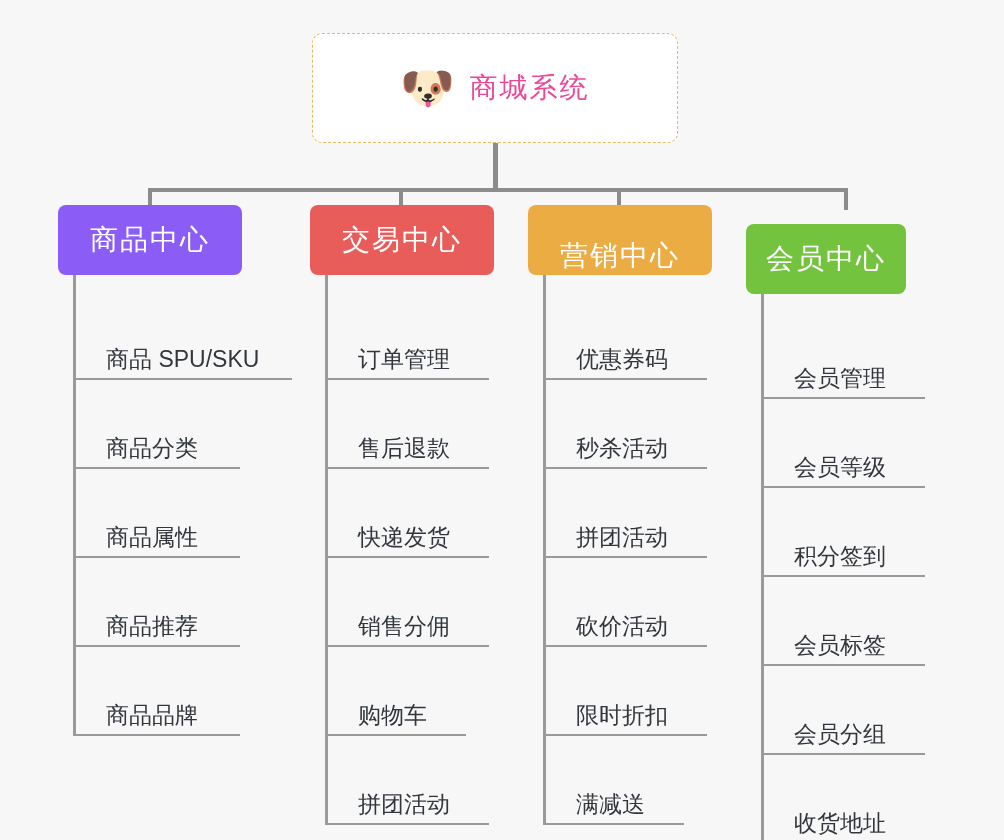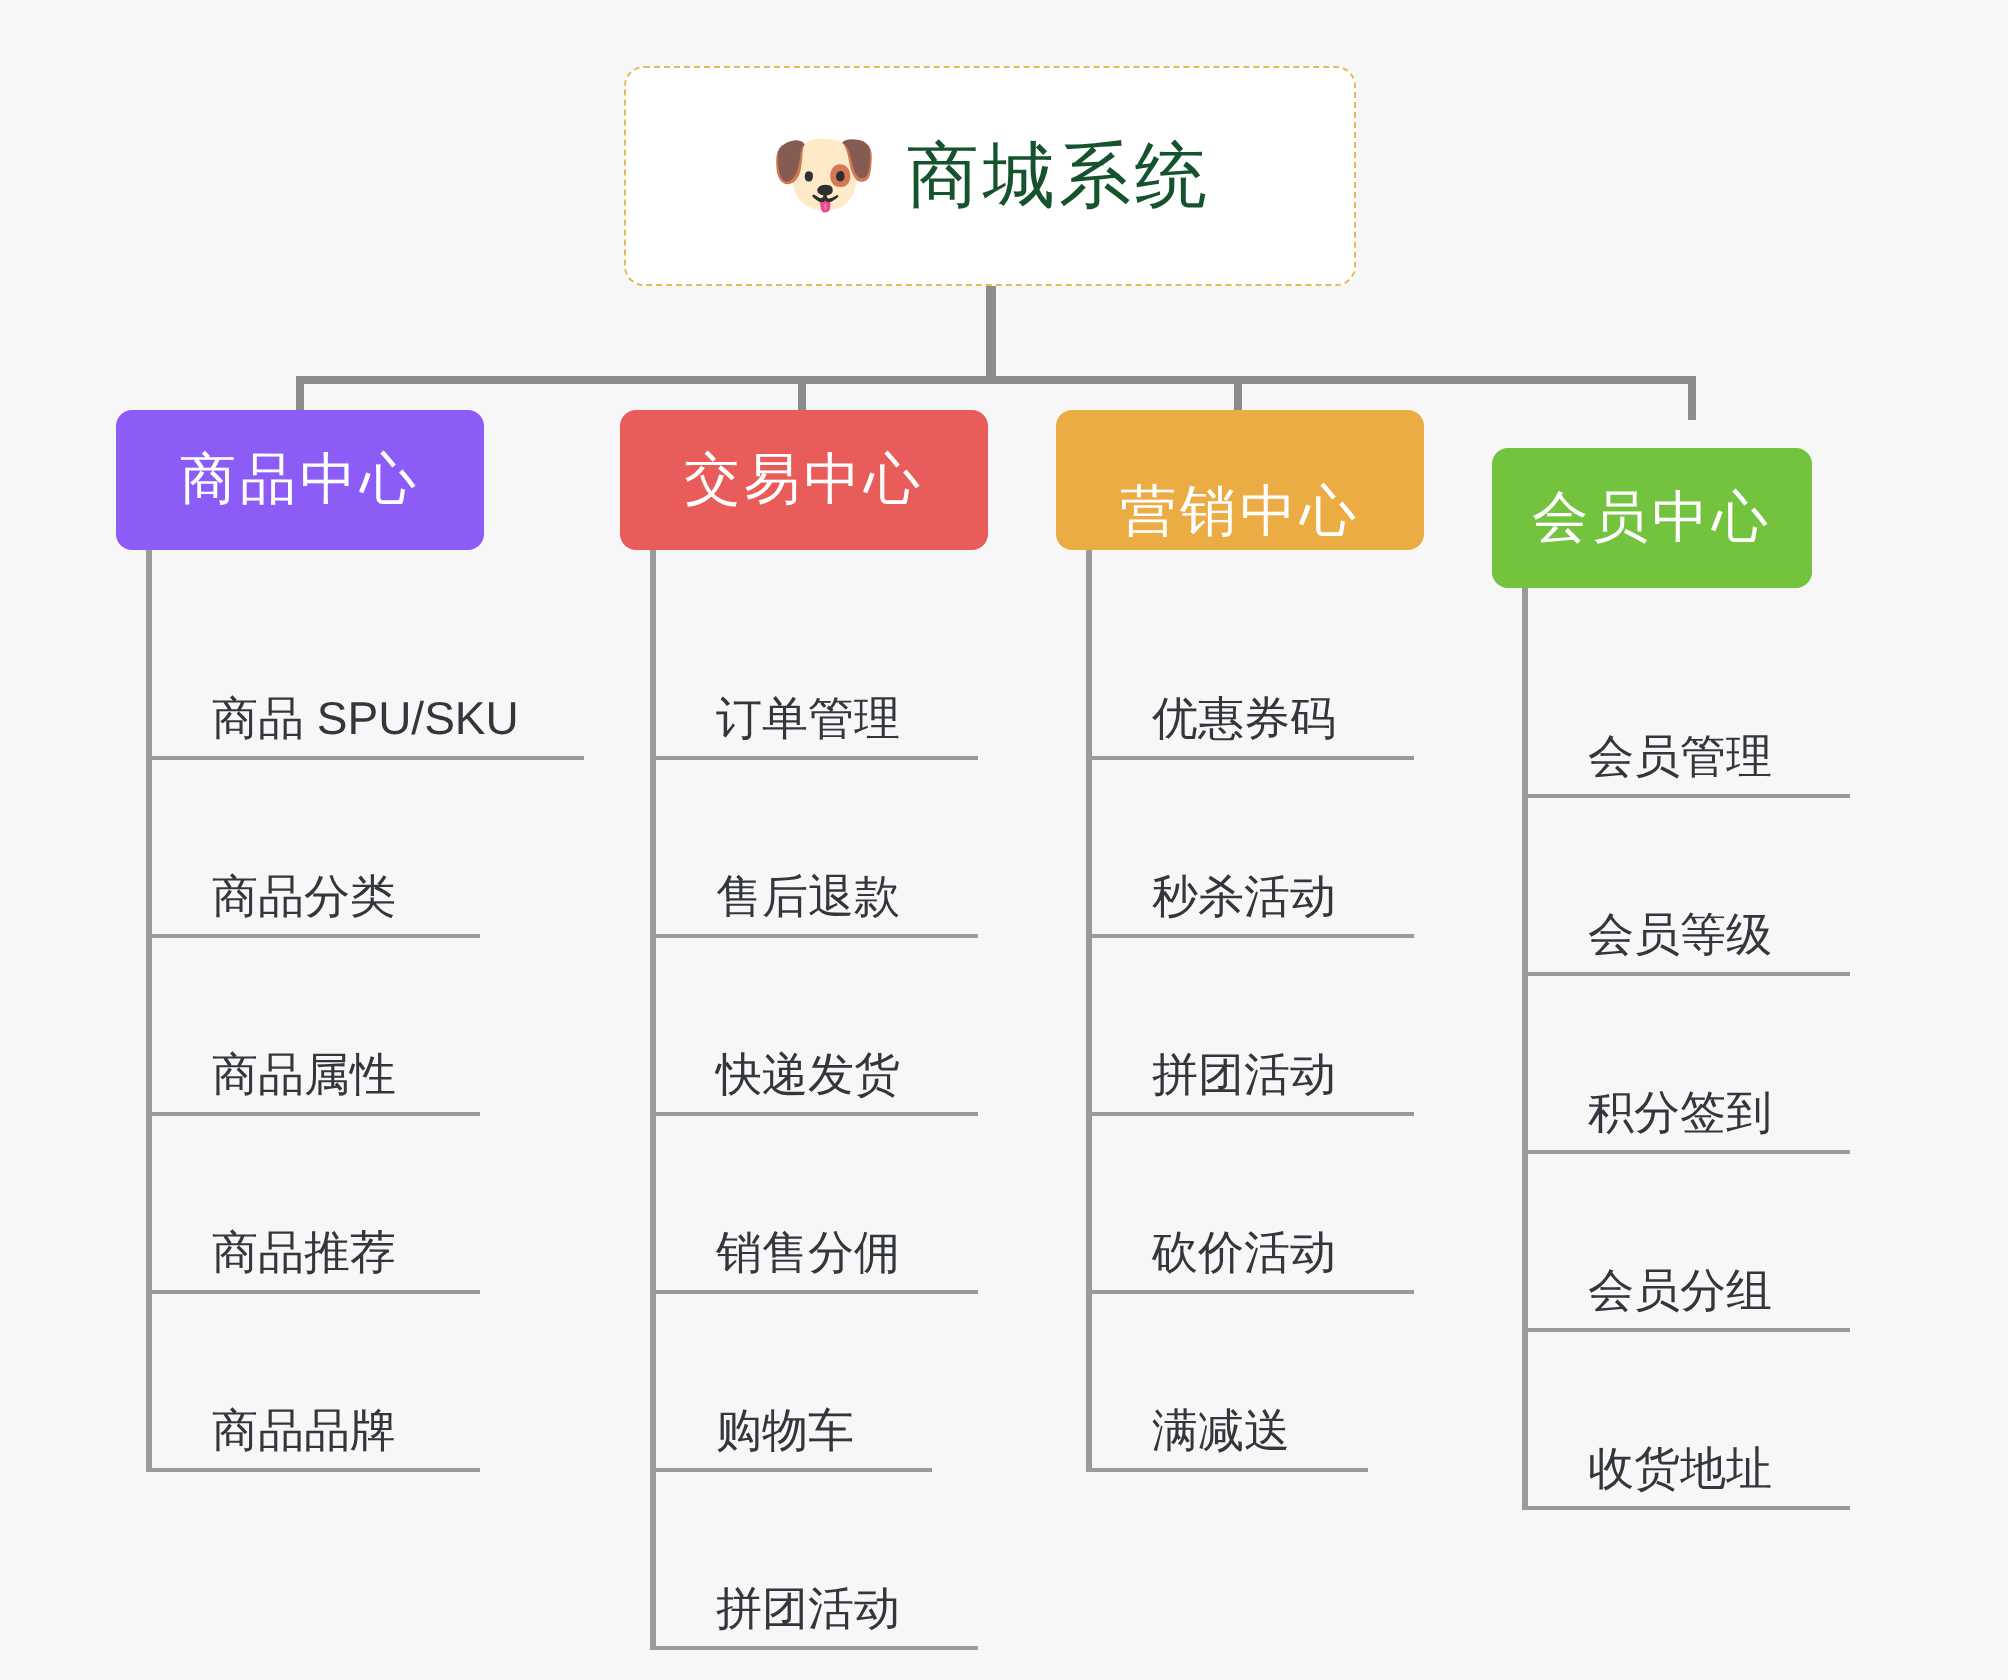"商城系统" #root-title { color: #14532d -> #ec4899; font-size: 36px -> 28px }
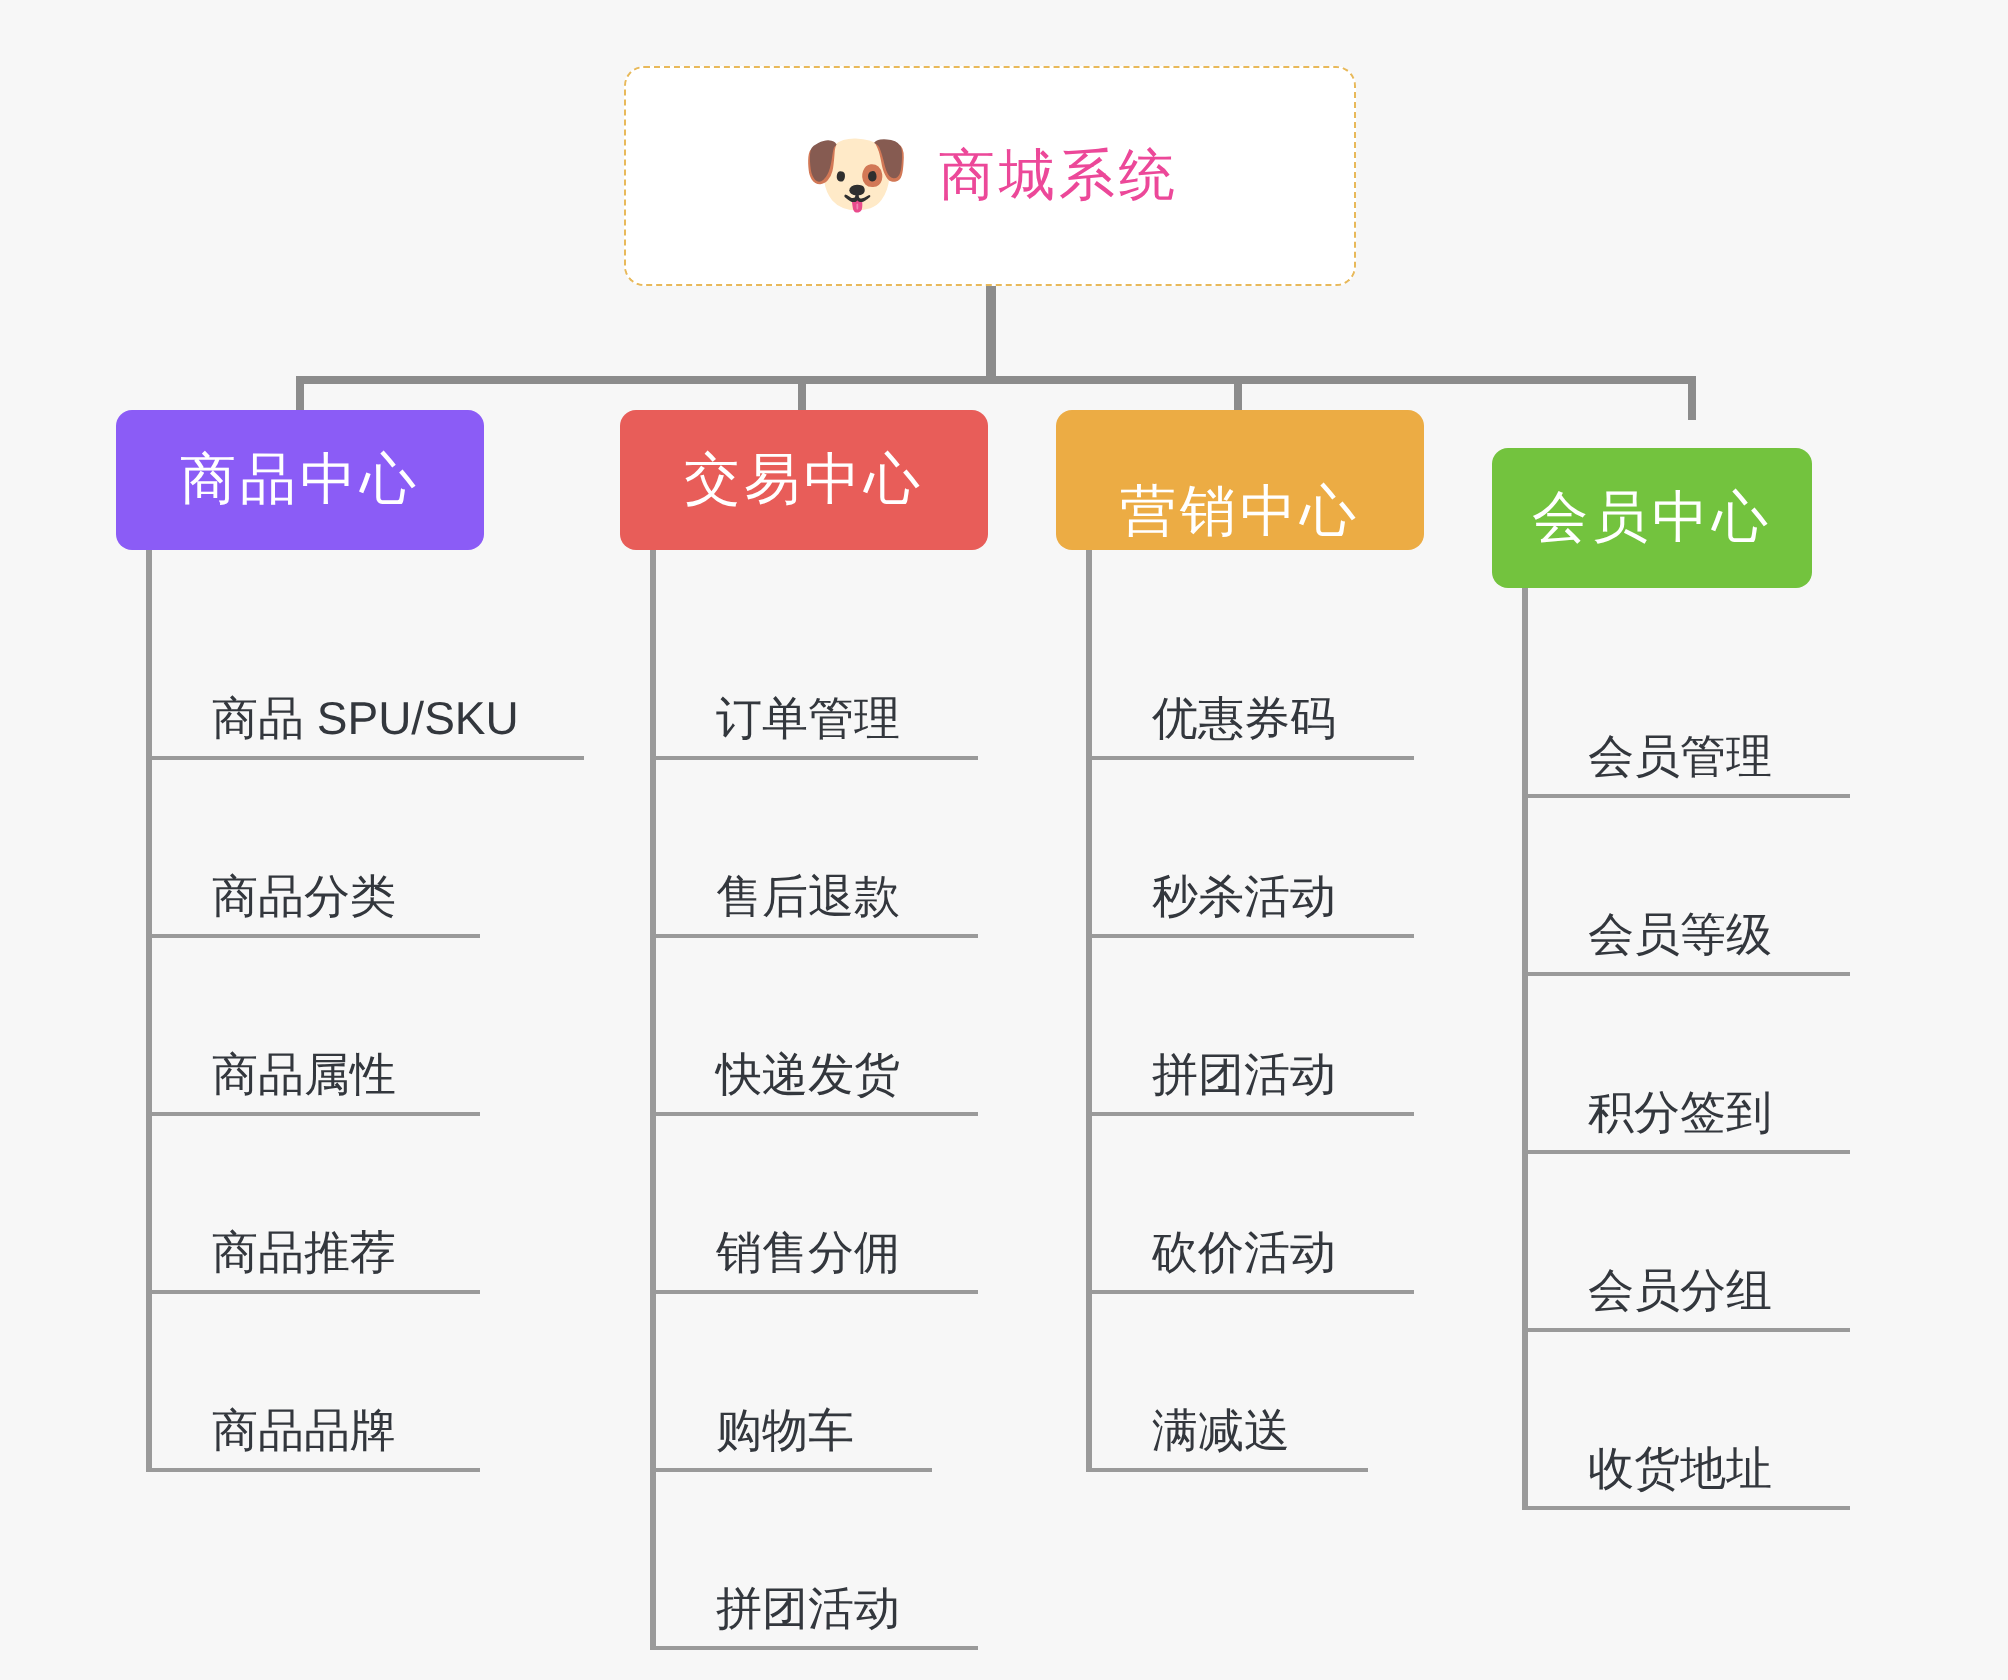"会员标签" div.leaf { html: none -> <div> <span>会员标签</span> <span></span> </div> }
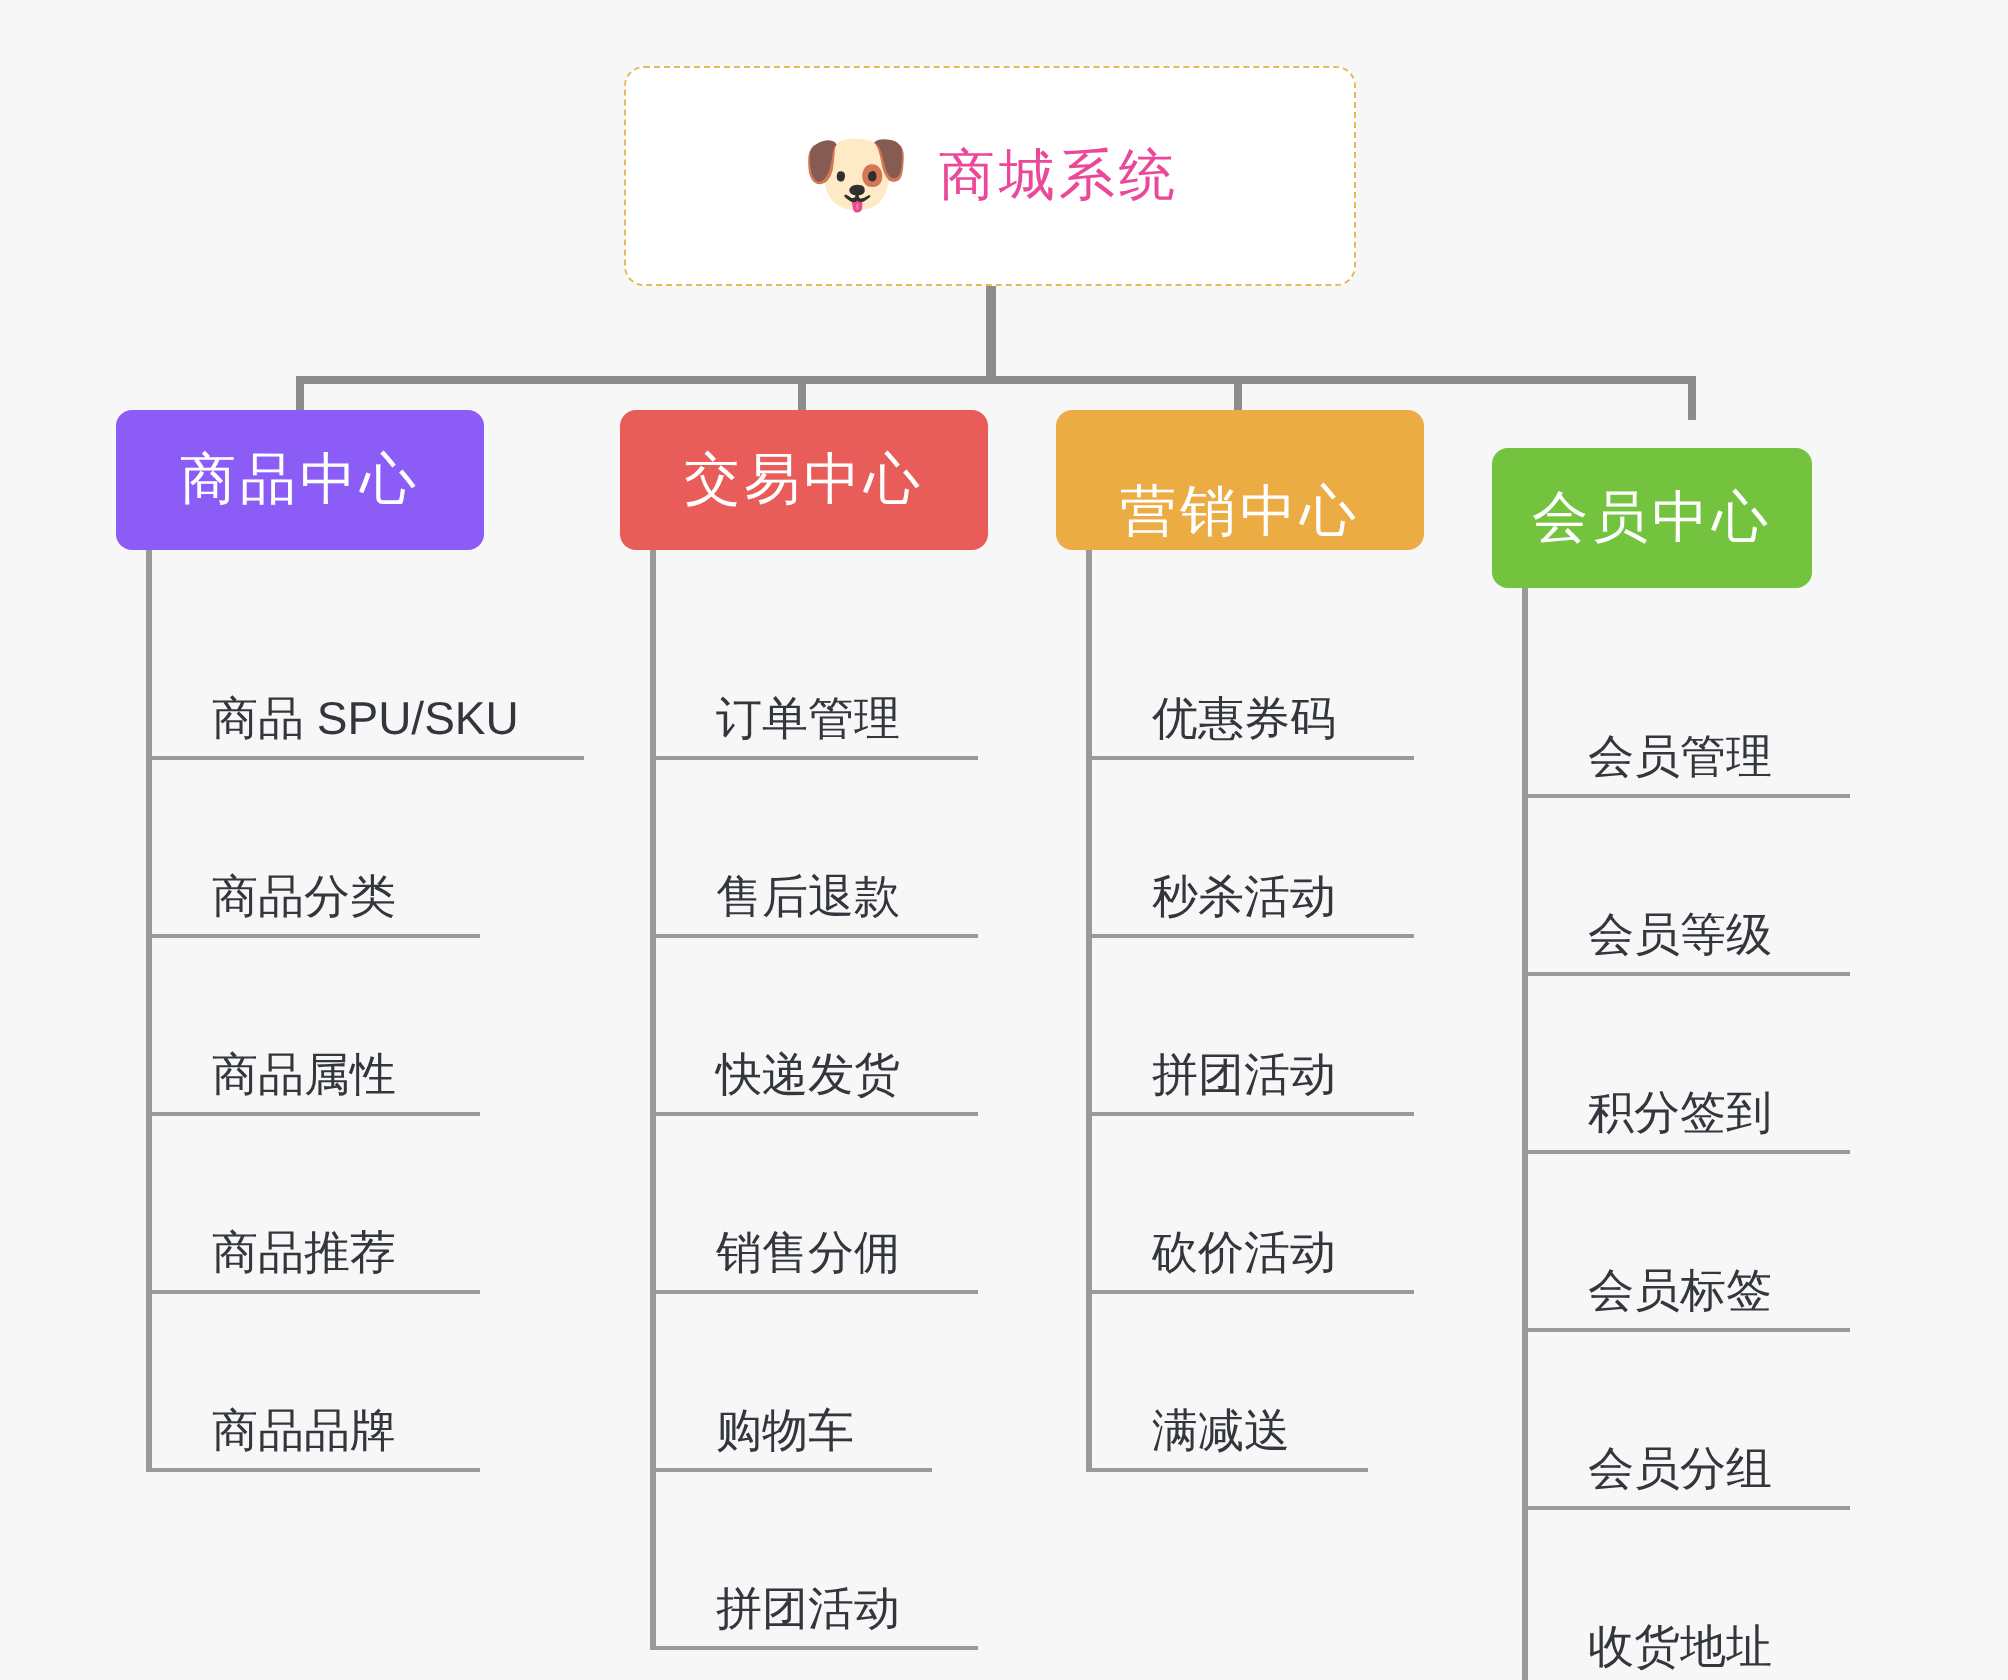"限时折扣" div.leaf { html: none -> <div> <span>限时折扣</span> <span></span> </div> }
